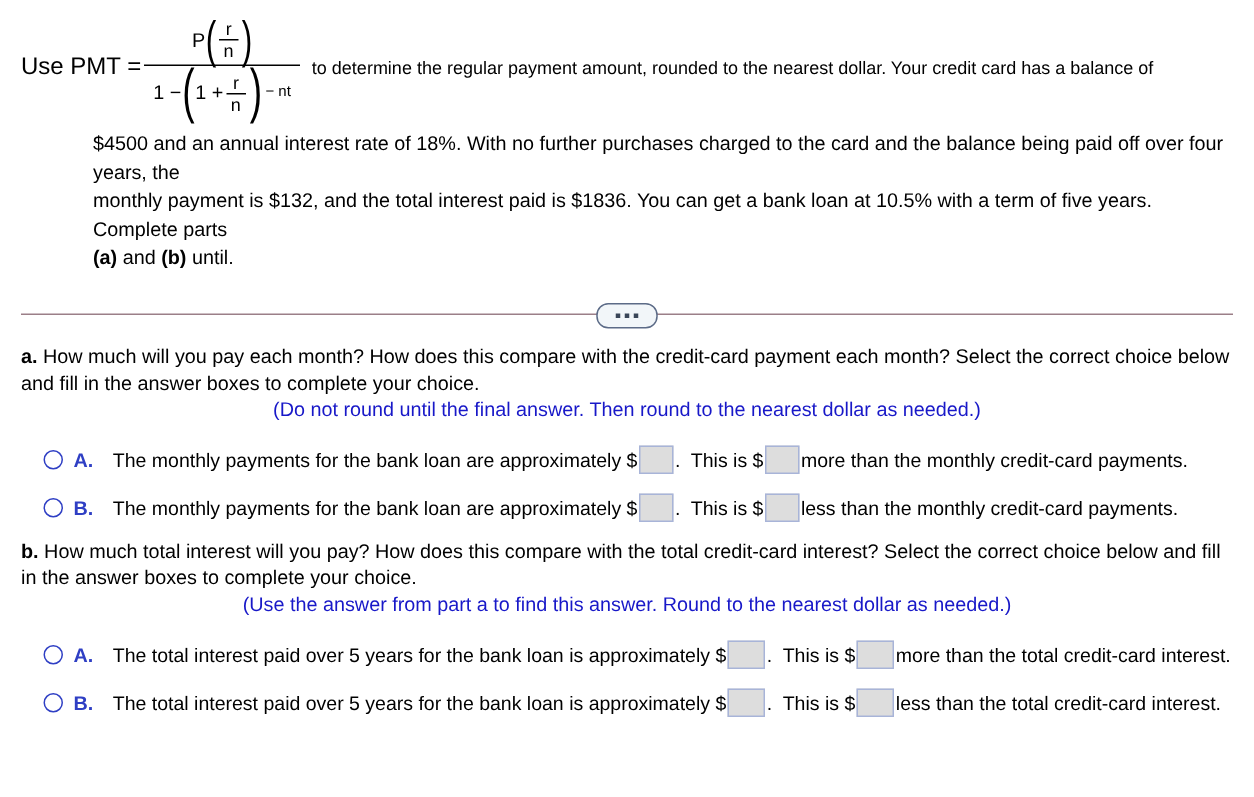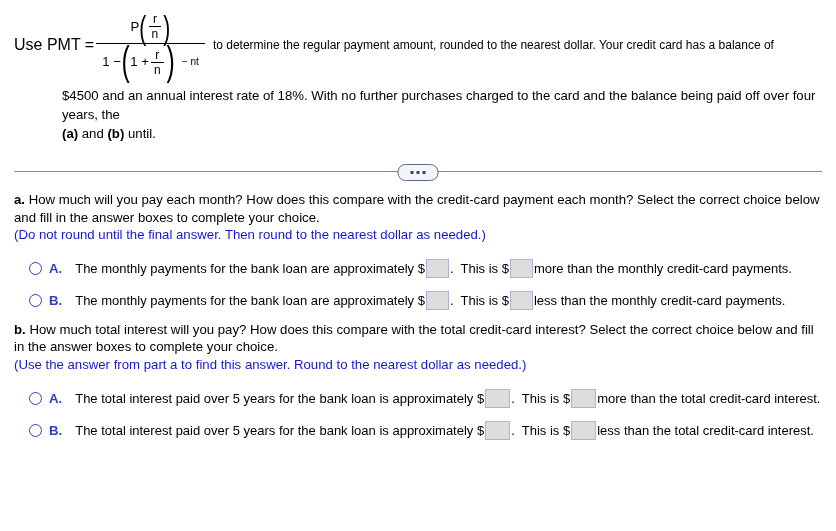"− nt" .exp { margin-left: 7px -> 2px }
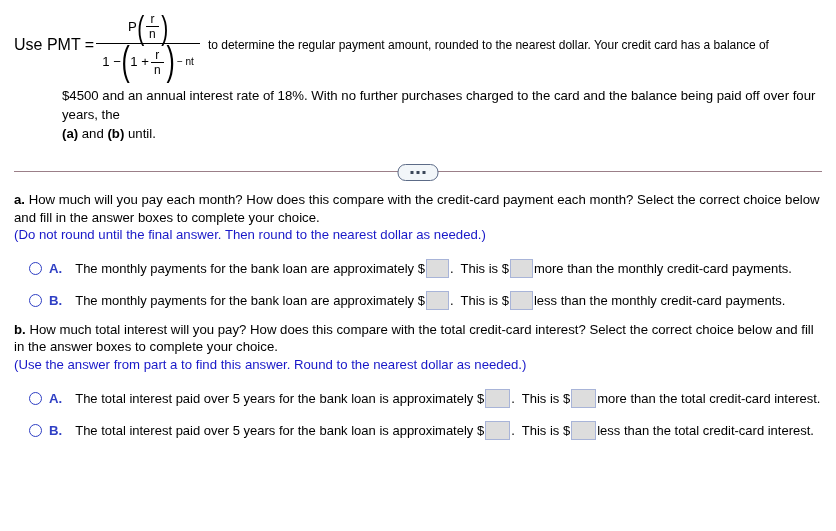"monthly payment is $132, and" div { html: none -> <div>monthly payment is $132, and the total interest paid is $1836. You can get a bank loan at 10.5% with a term of five years. Complete parts</div> }
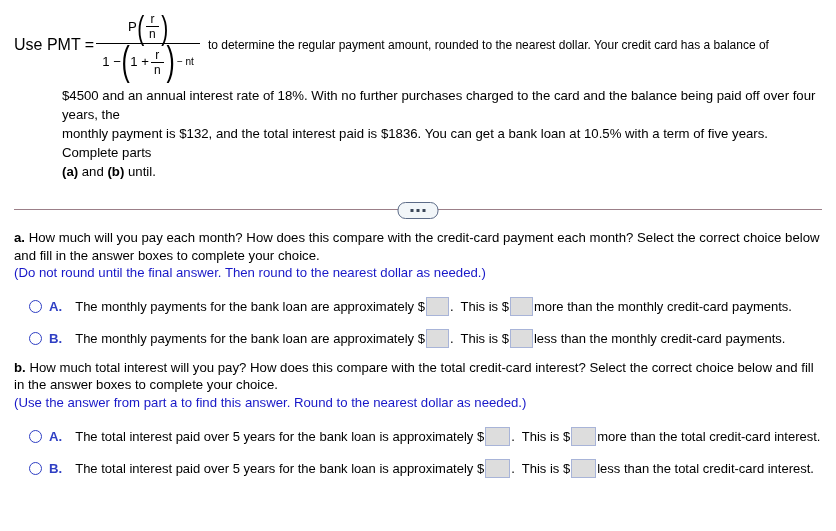"(Do not round until the" .part-hint { text-align: none -> center }
